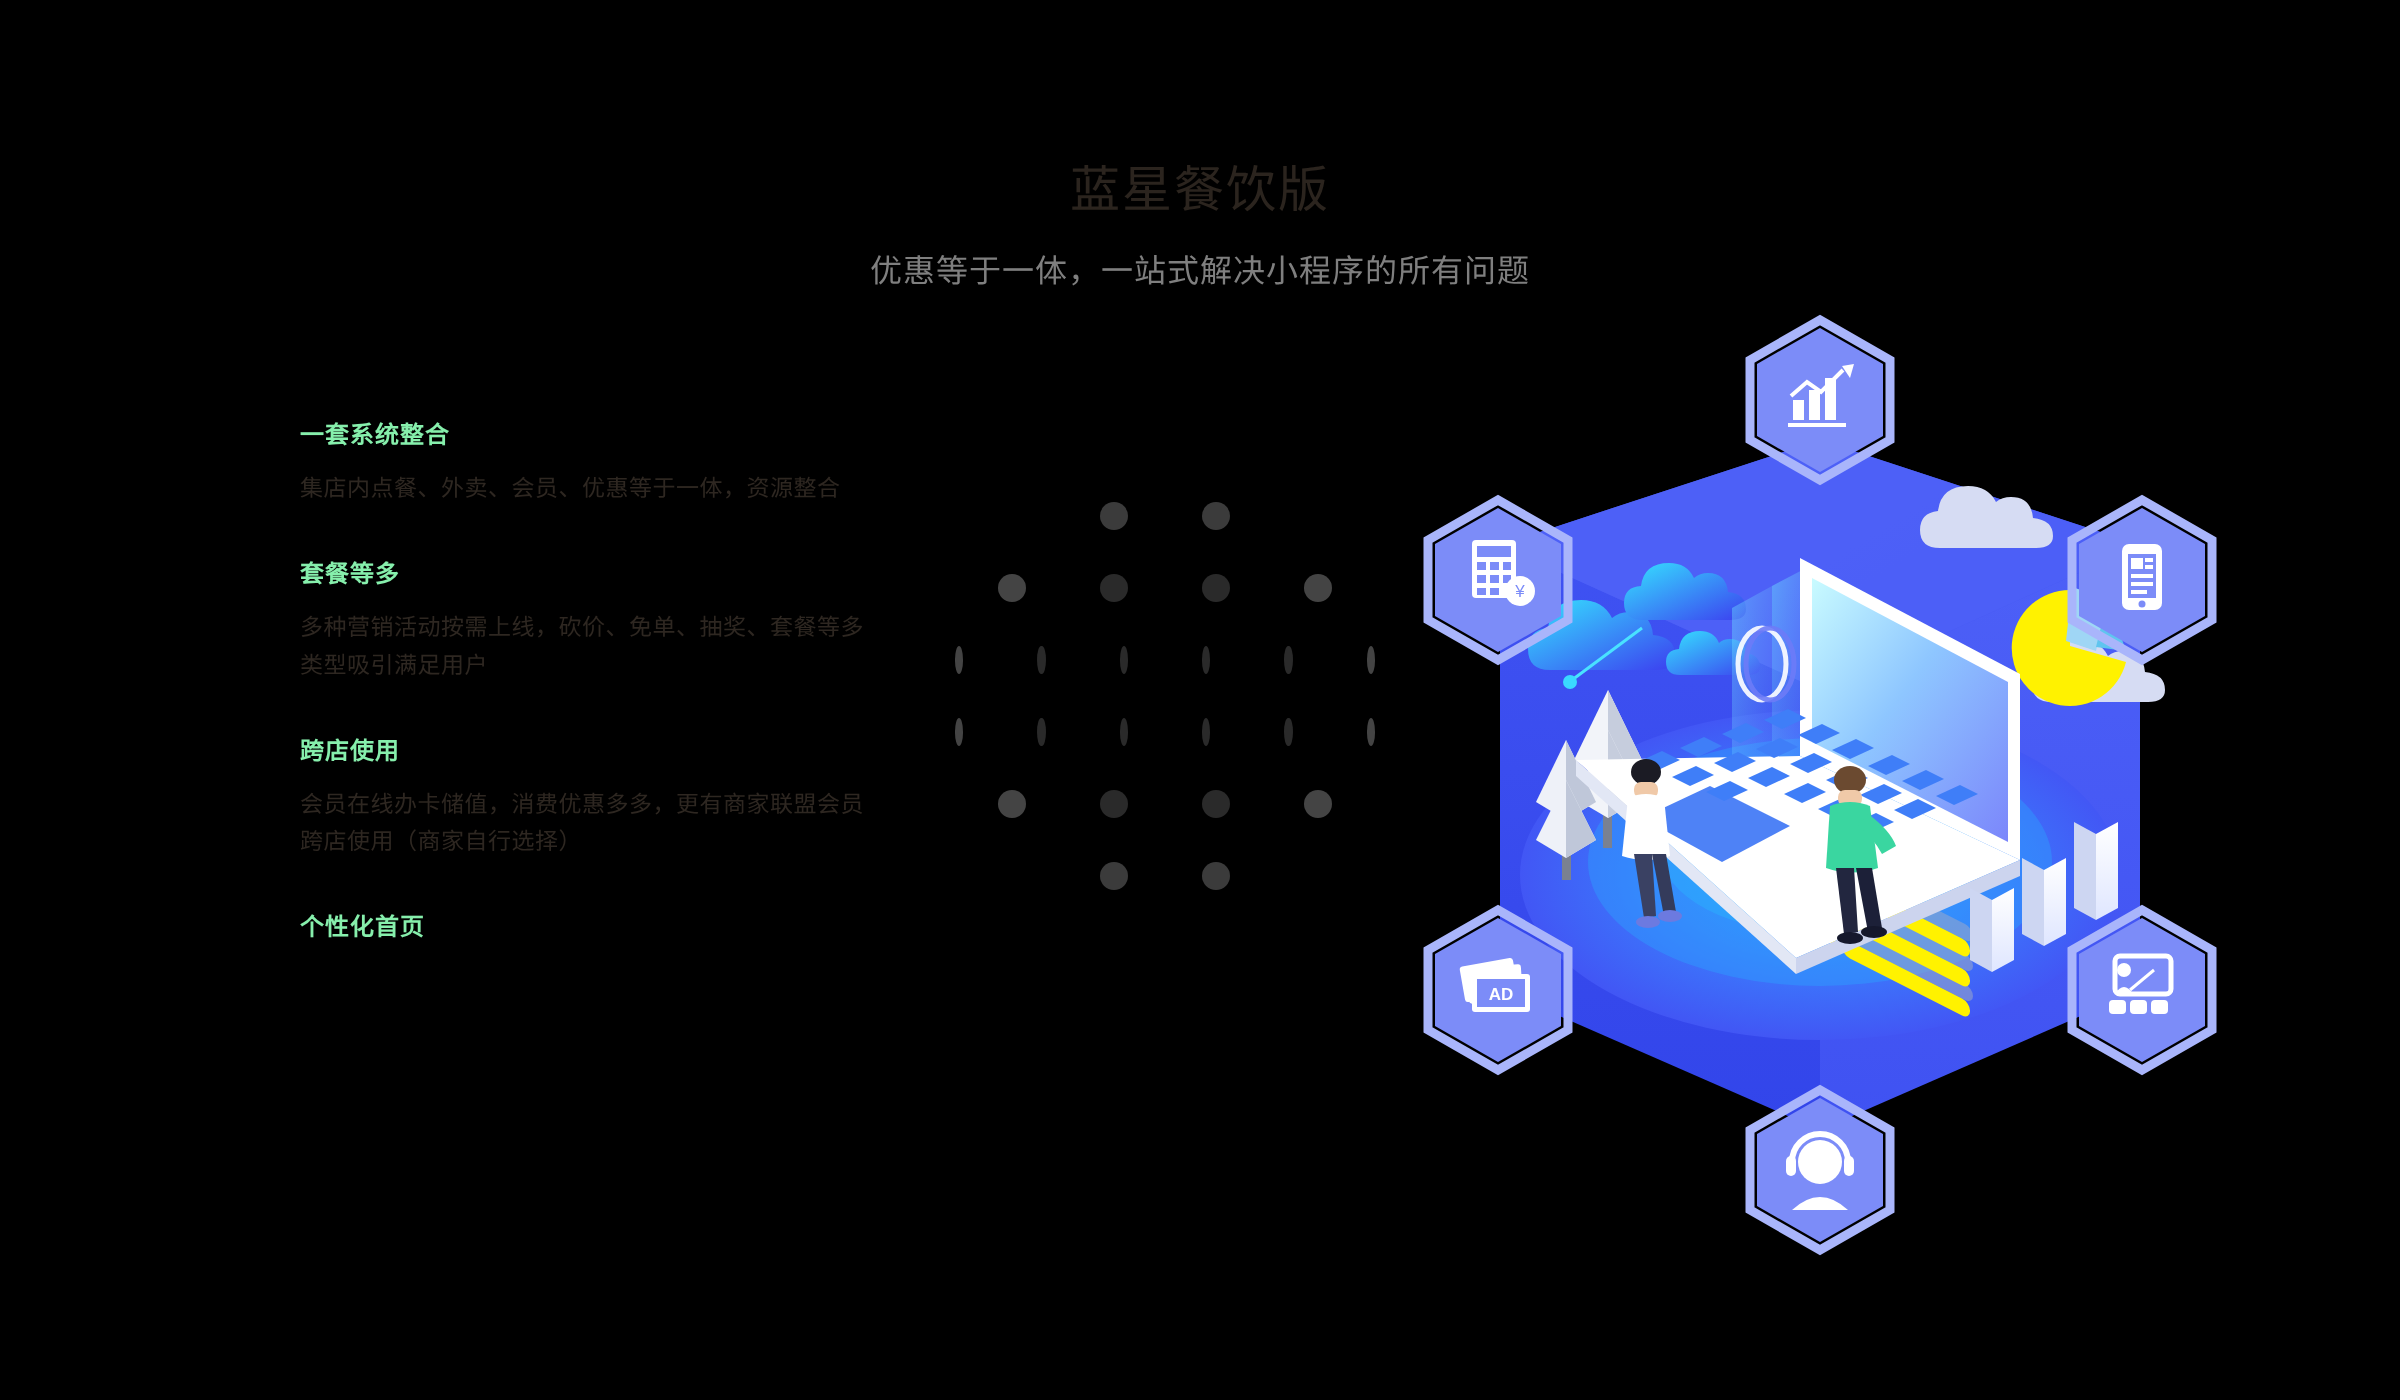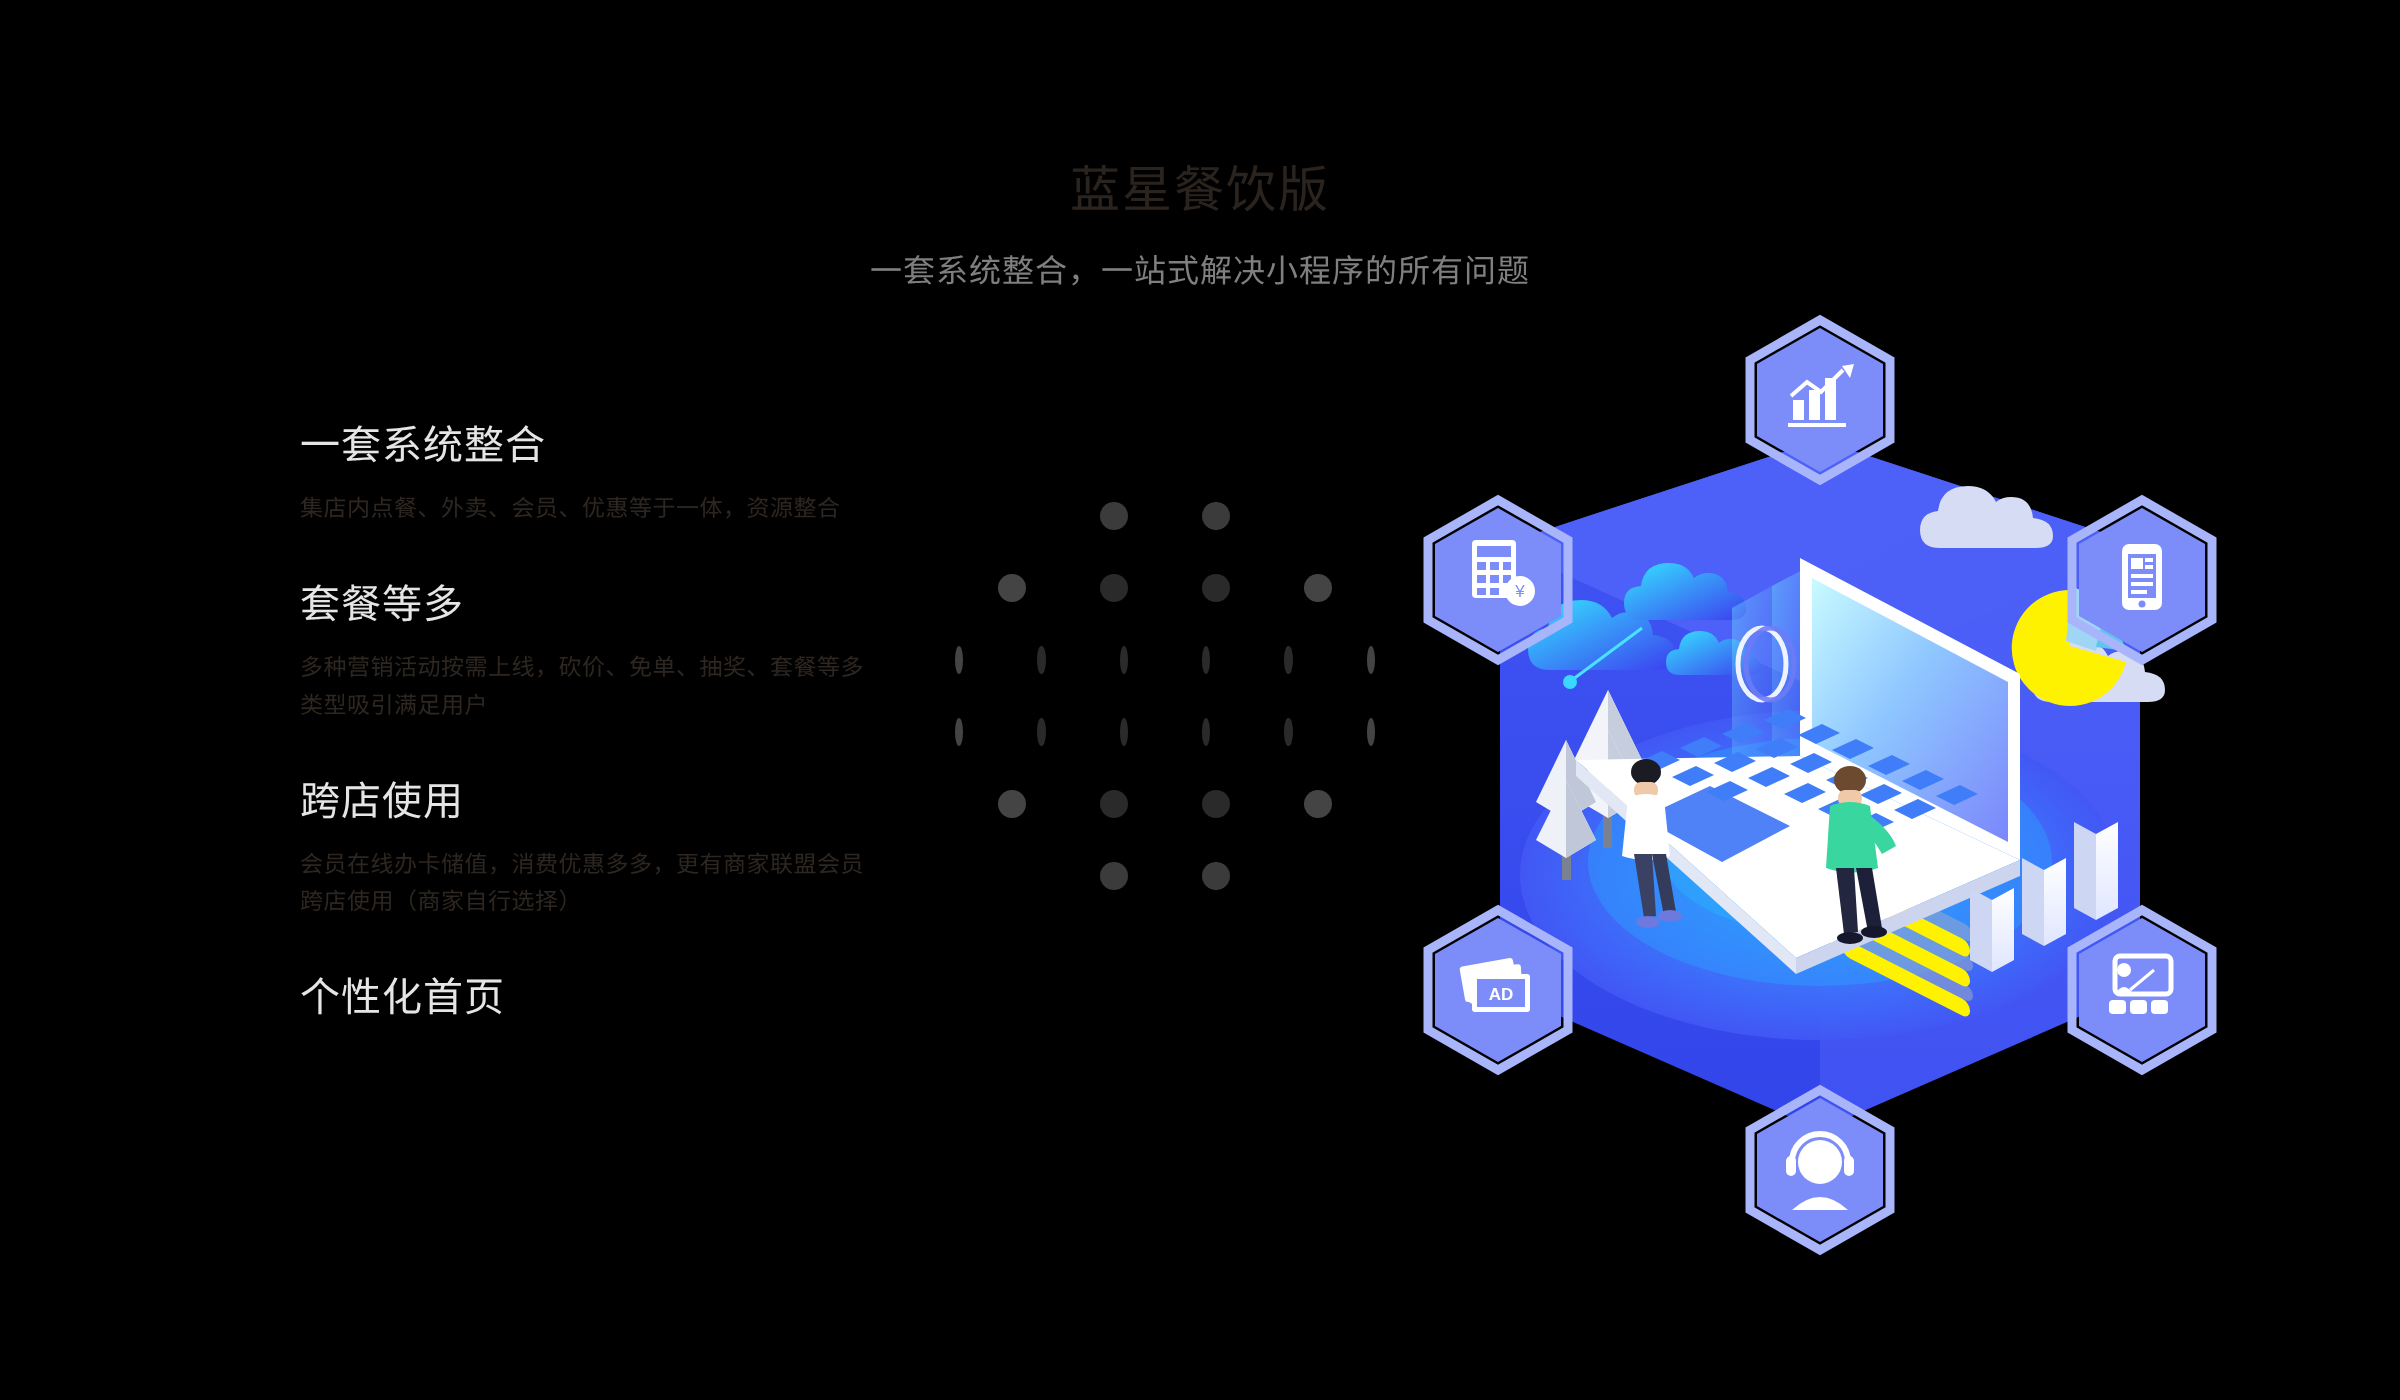"一套系统整合，一站式解决小程序的所有问题" div { text: 一套系统整合 -> 优惠等于一体 }
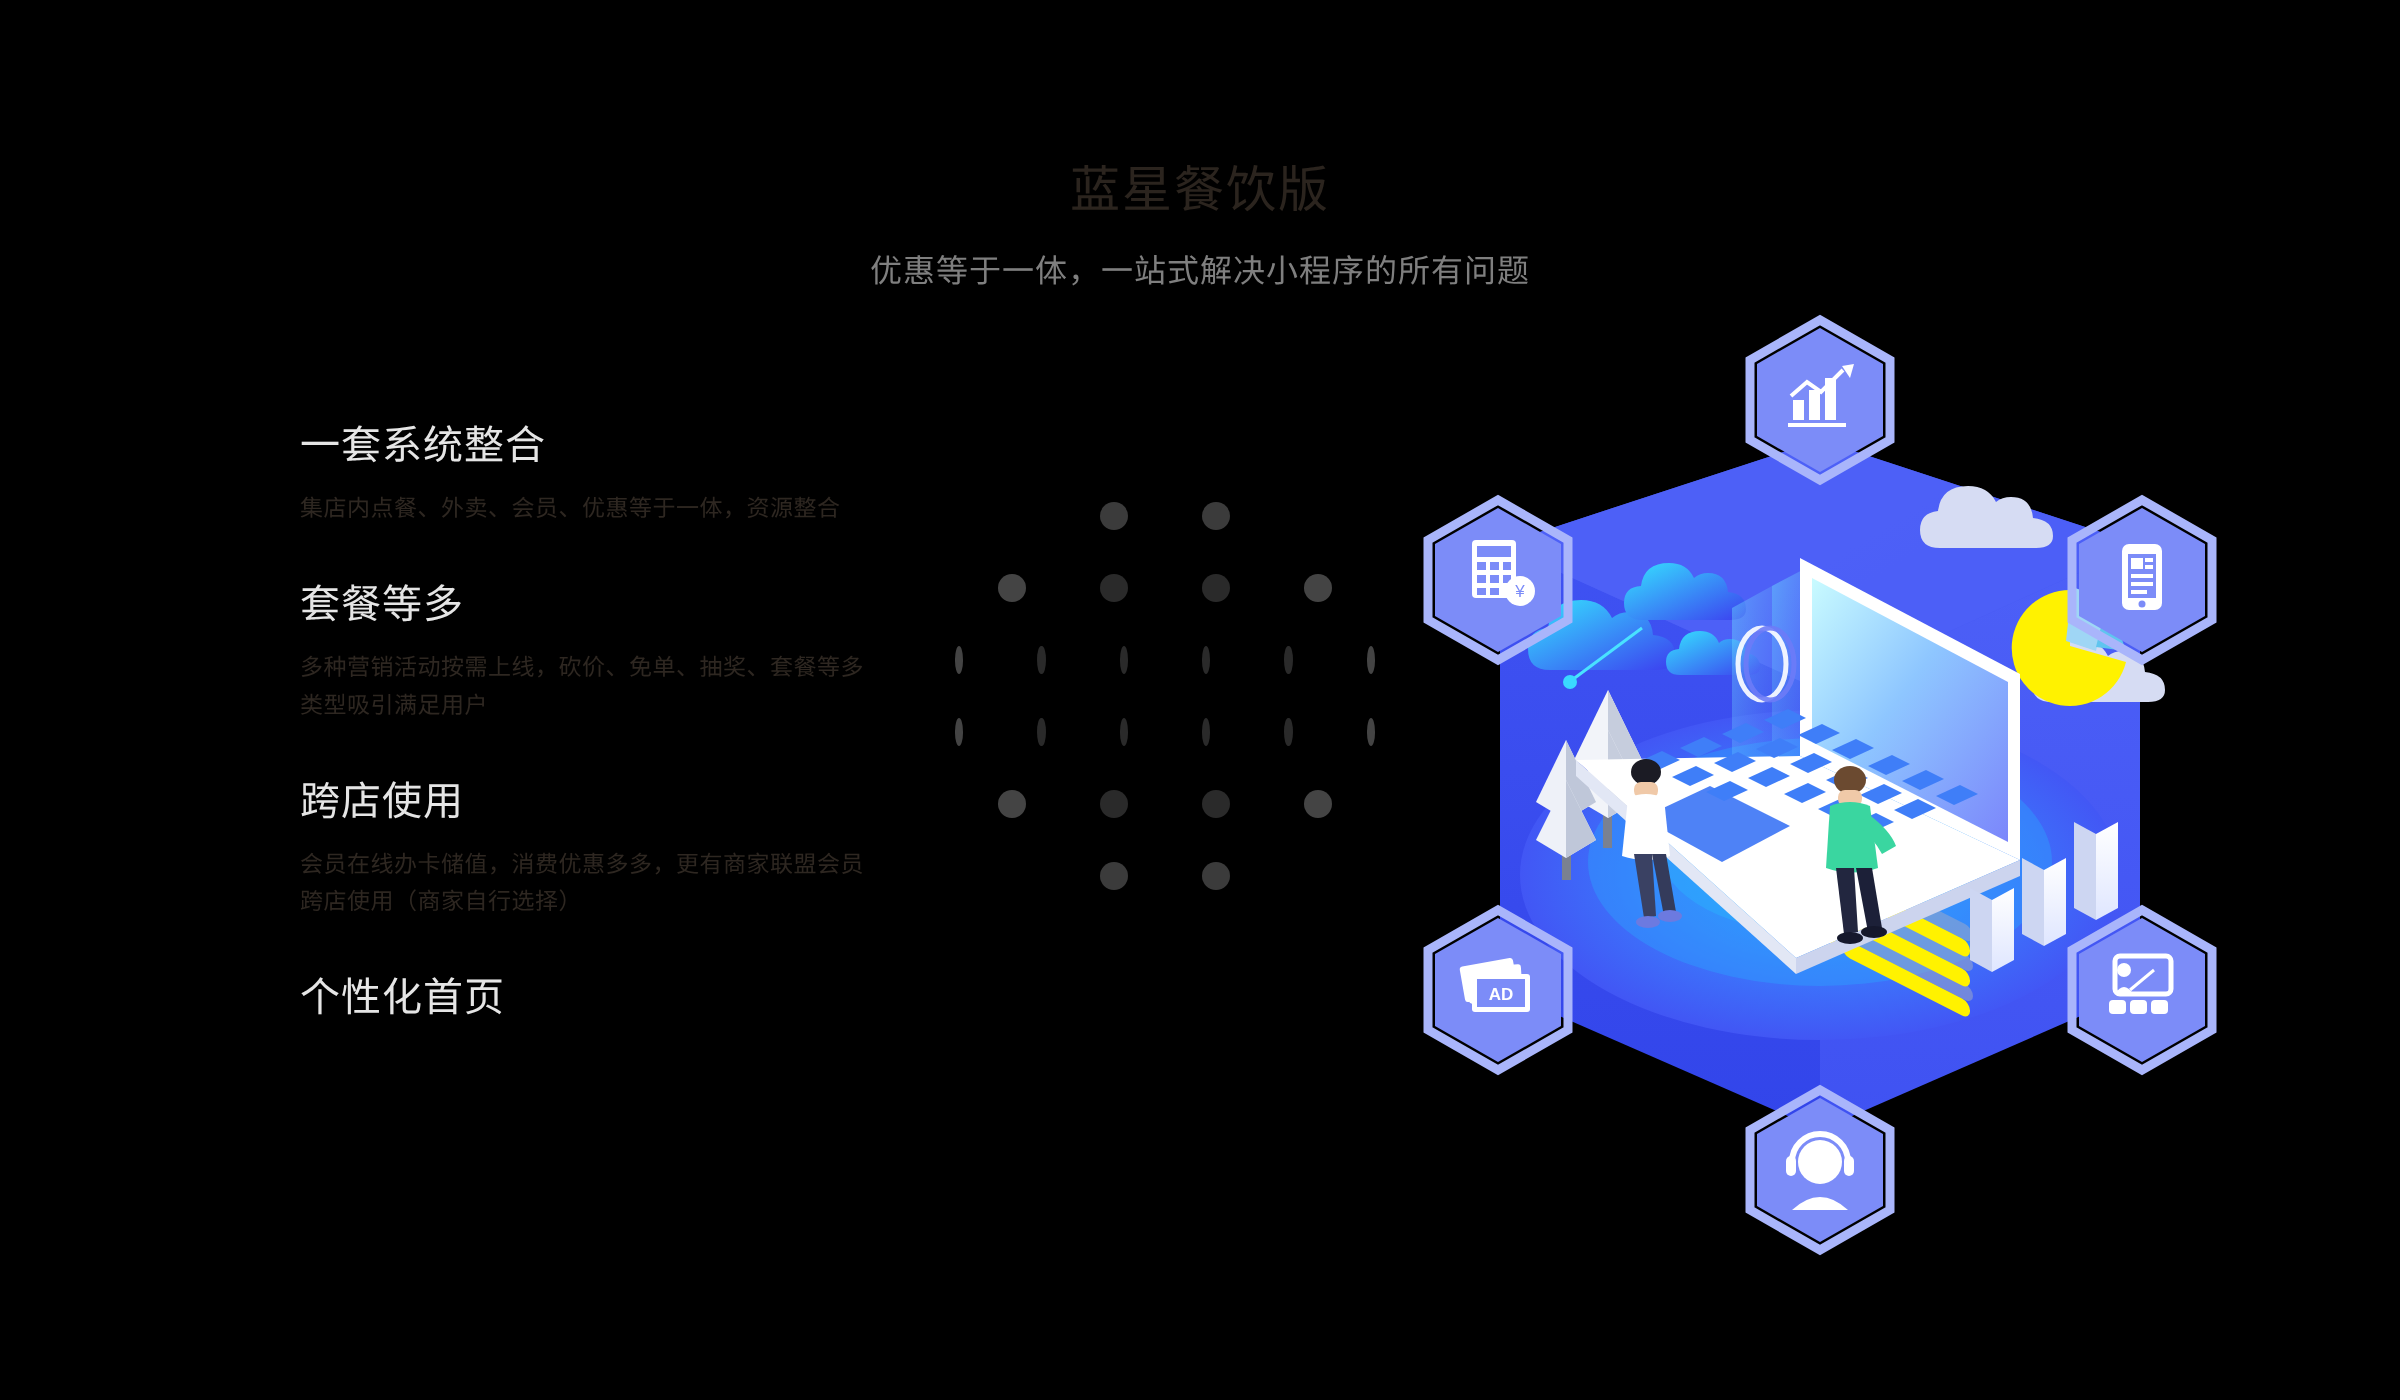"一套系统整合" .feature-title { color: #e5e5e5 -> #86efac; font-size: 40px -> 24px; font-weight: 400 -> 700 }
